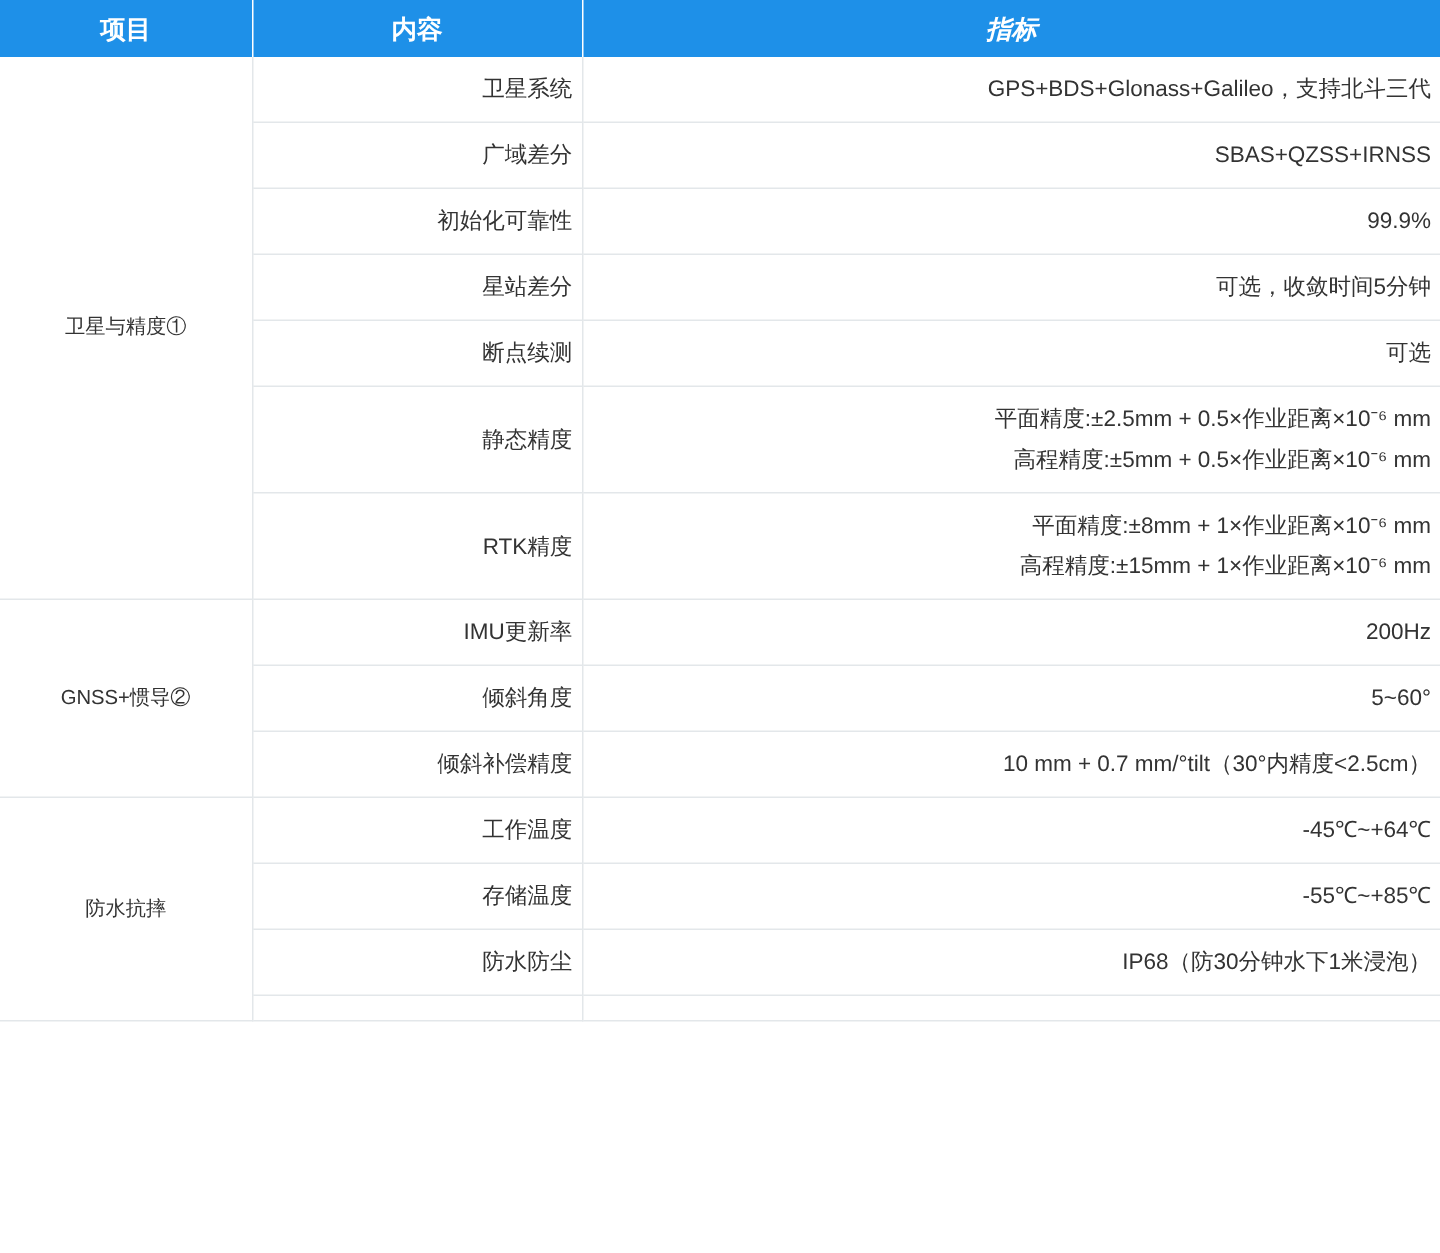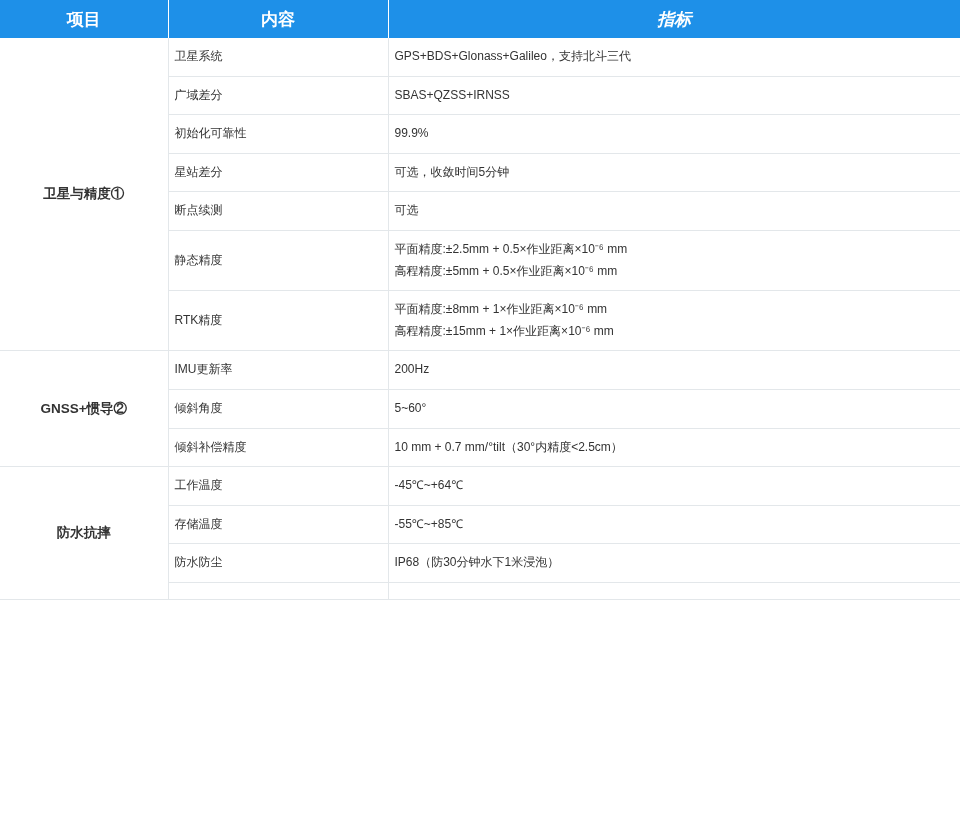"卫星系统" tbody td { font-size: 12px -> 15px; text-align: left -> right }
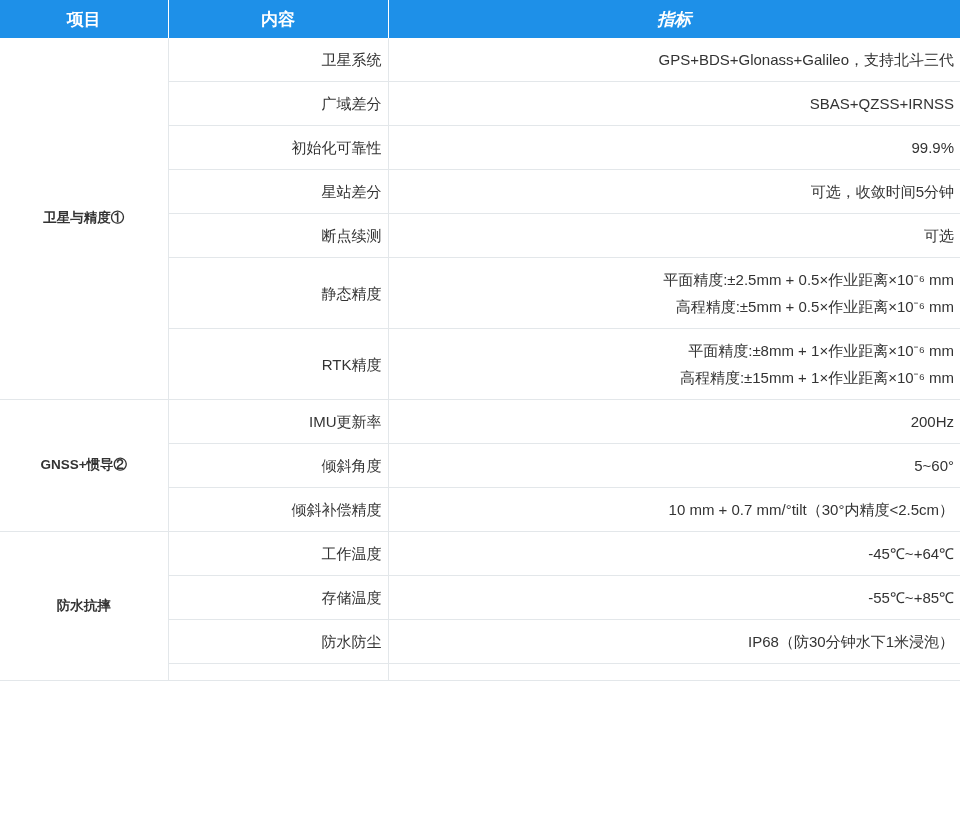"卫星与精度①" td.group { font-weight: bold -> none }
